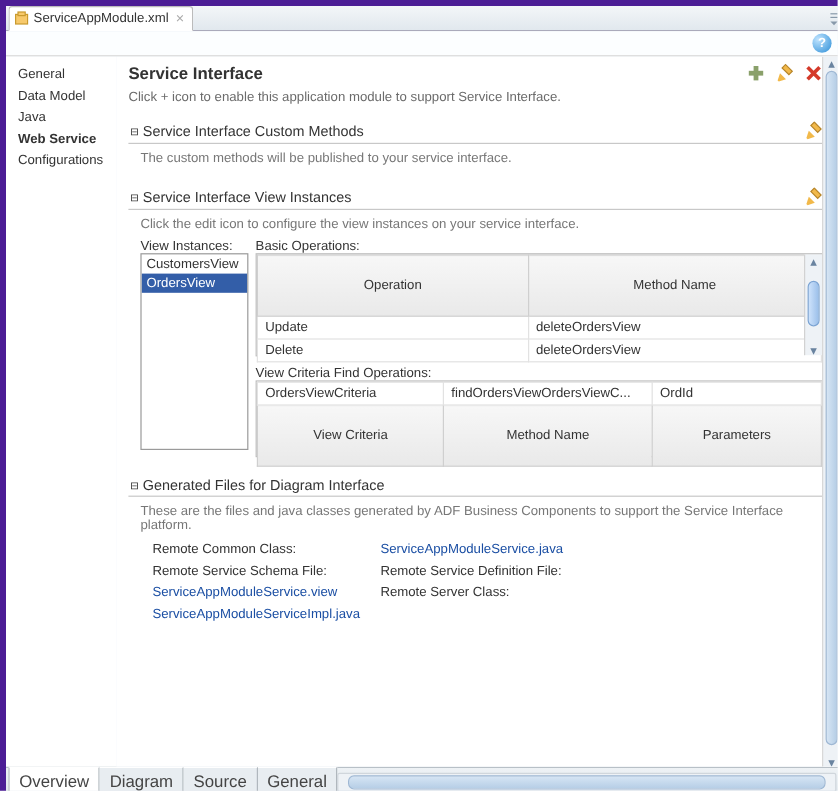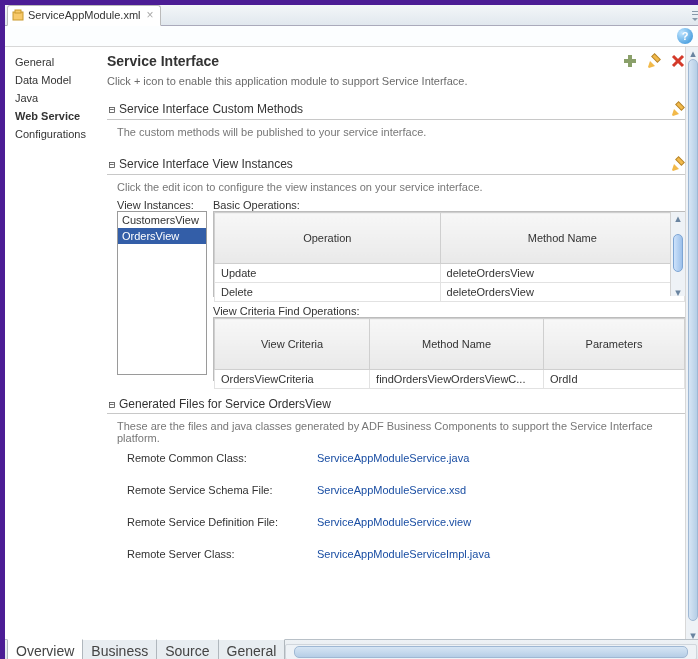"View Criteria" tr { order: before "OrdersViewCriteria" -> after "OrdersViewCriteria" }
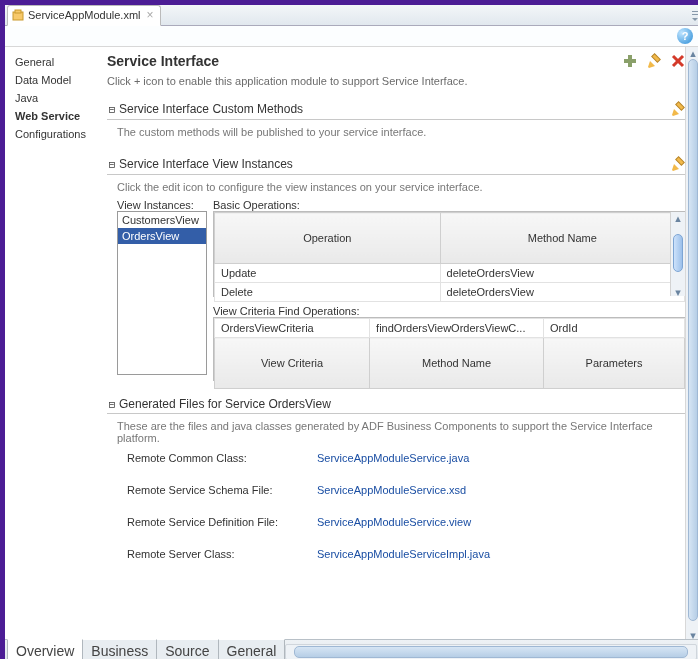"Generated Files for Service OrdersView" span.section-title { text: Service OrdersView -> Diagram Interface }
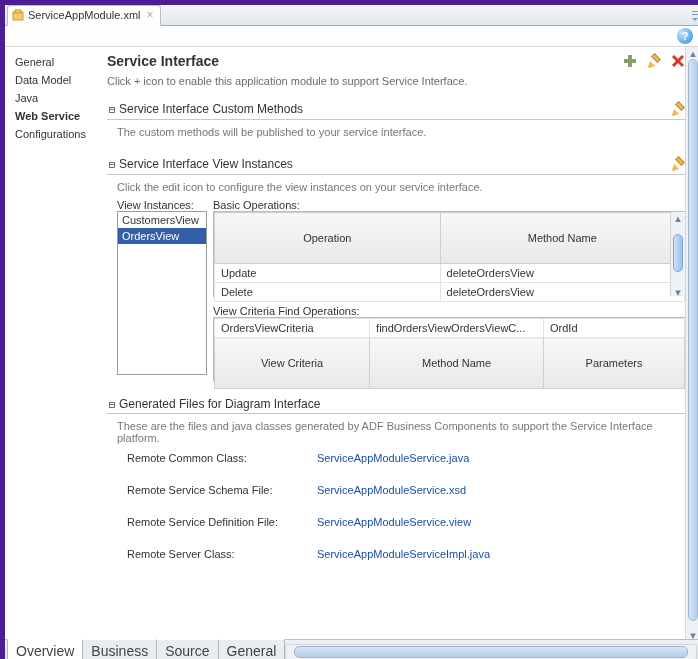"Remote Common Class:" .file-grid { row-gap: 20px -> 6px }
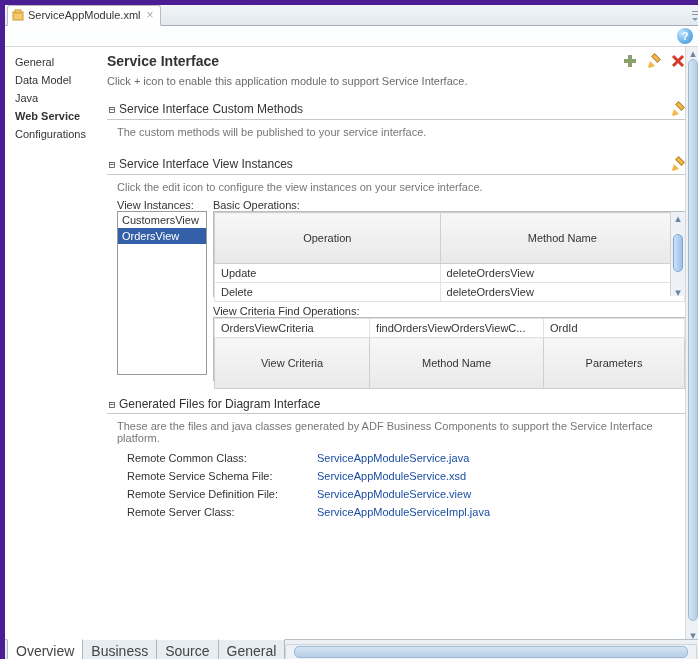"ServiceAppModuleService.xsd" a.link { html: <a>ServiceAppModuleService.xsd</a> -> none }
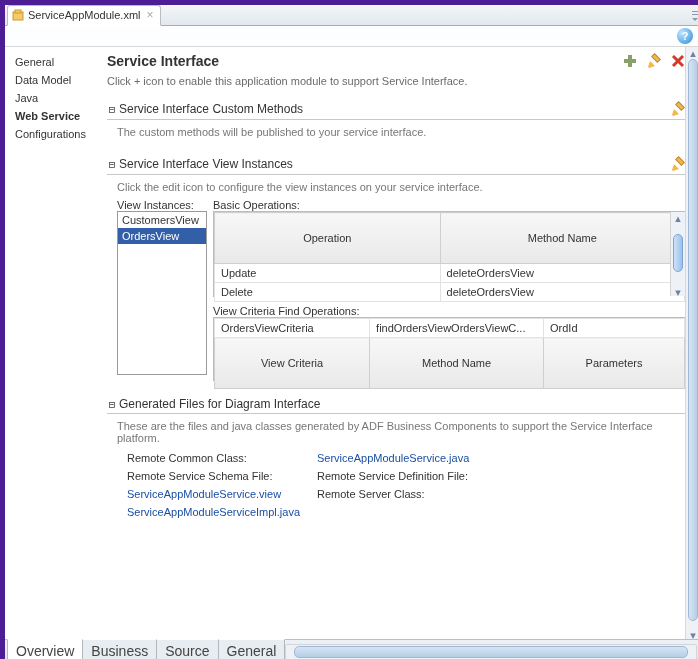"Business" span { text: Business -> Diagram }
